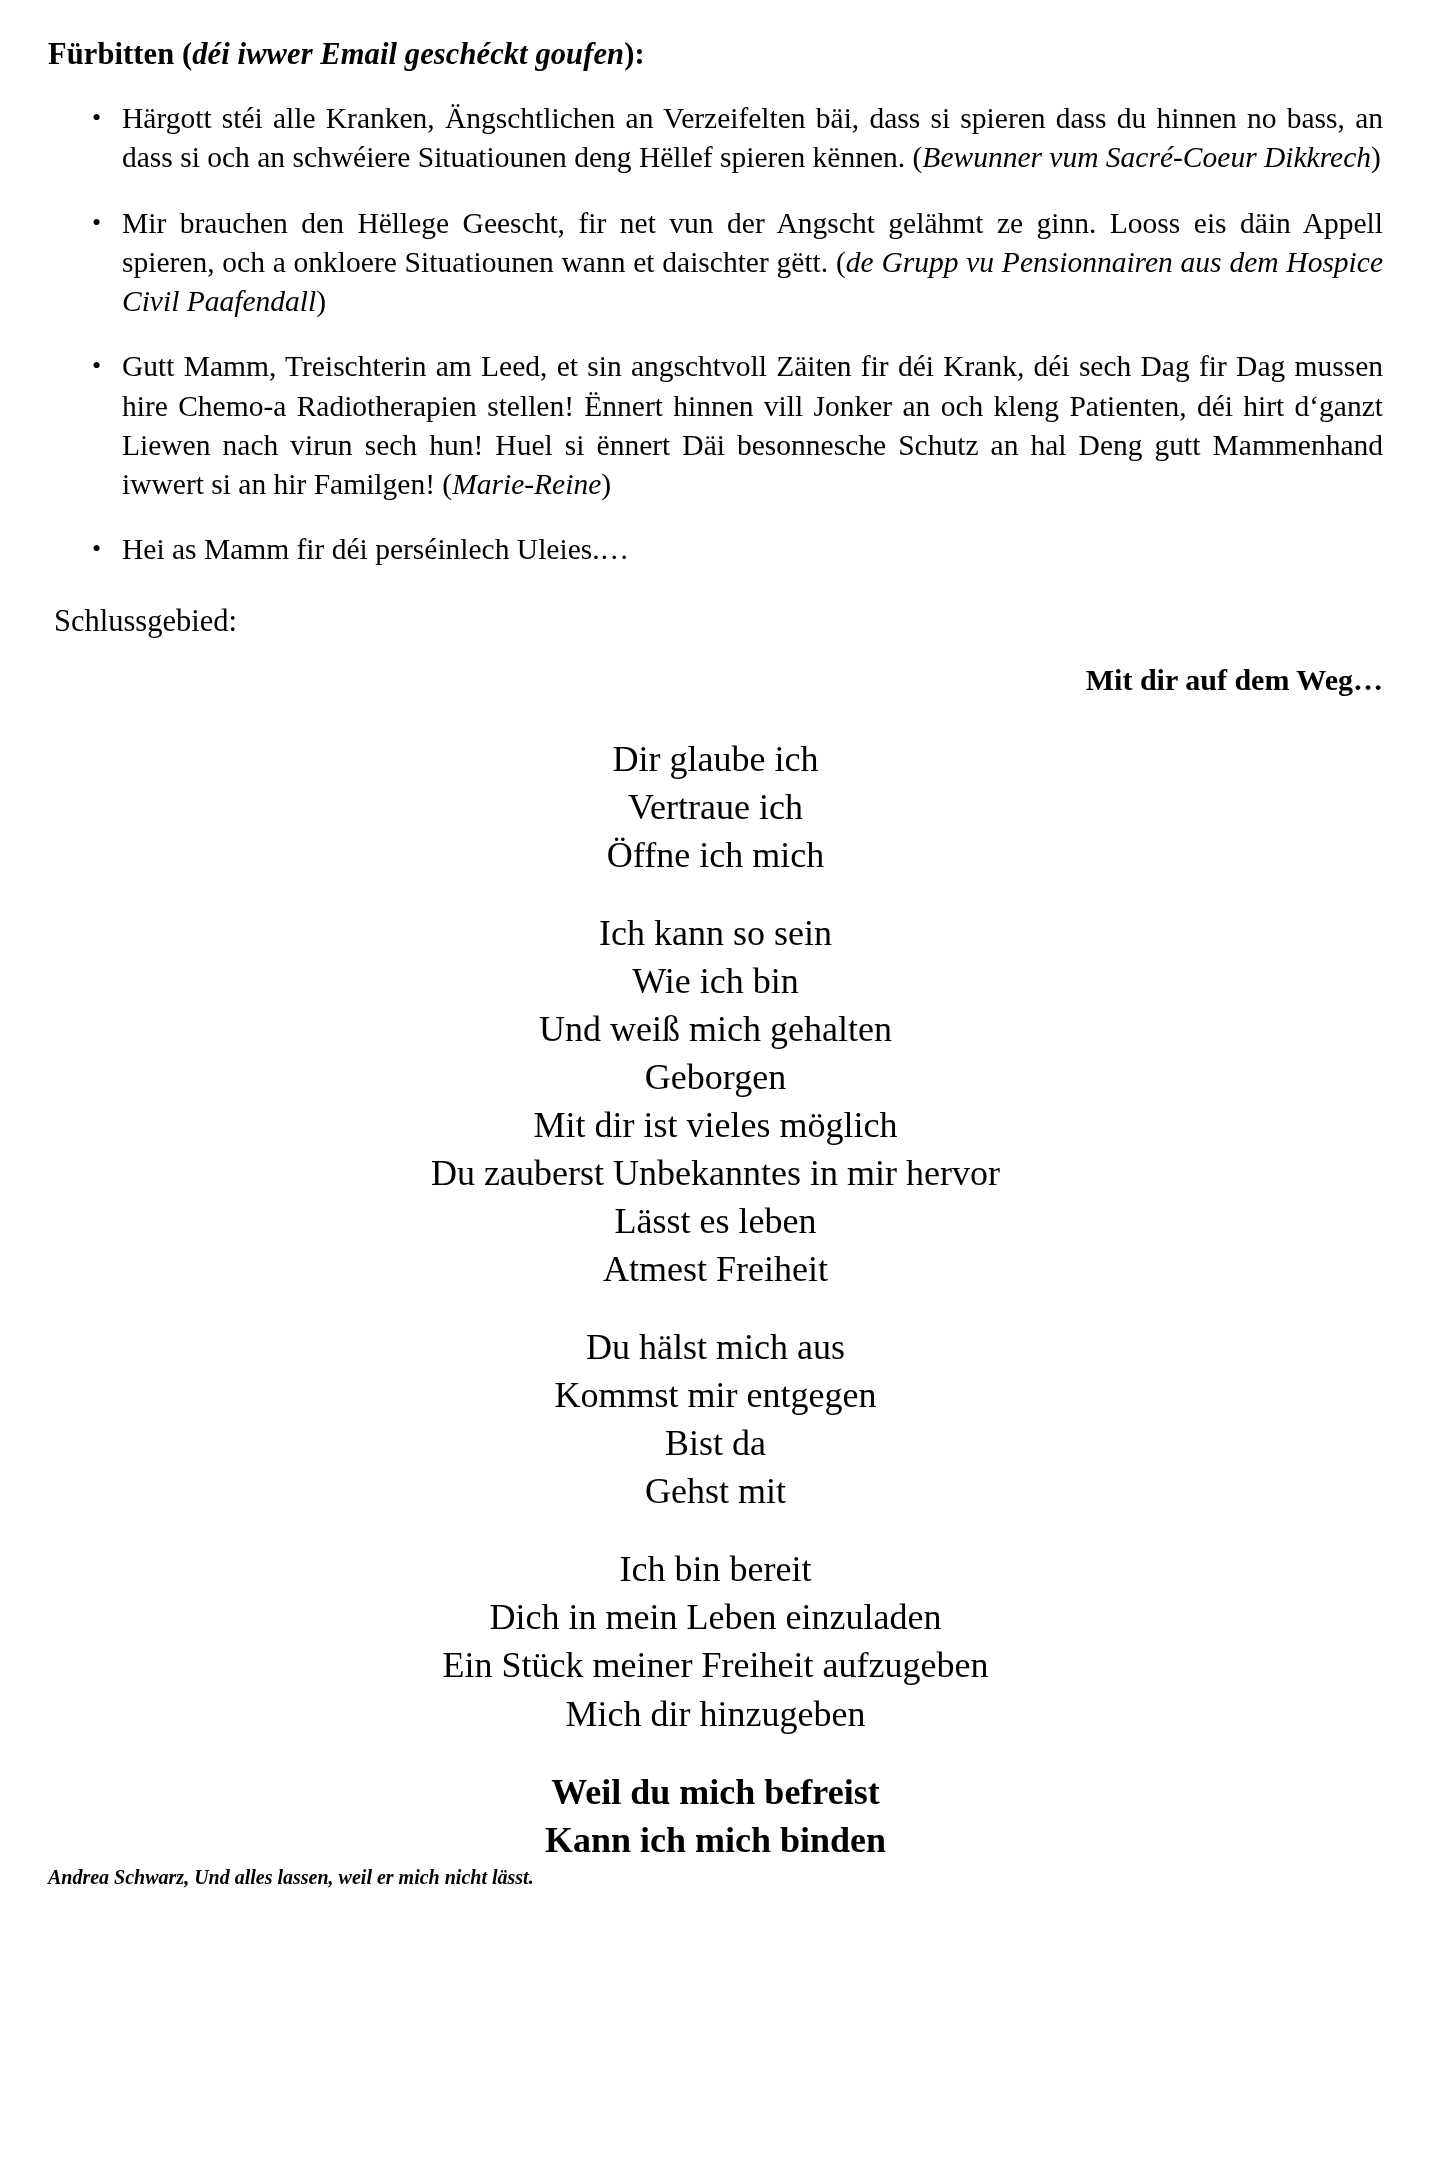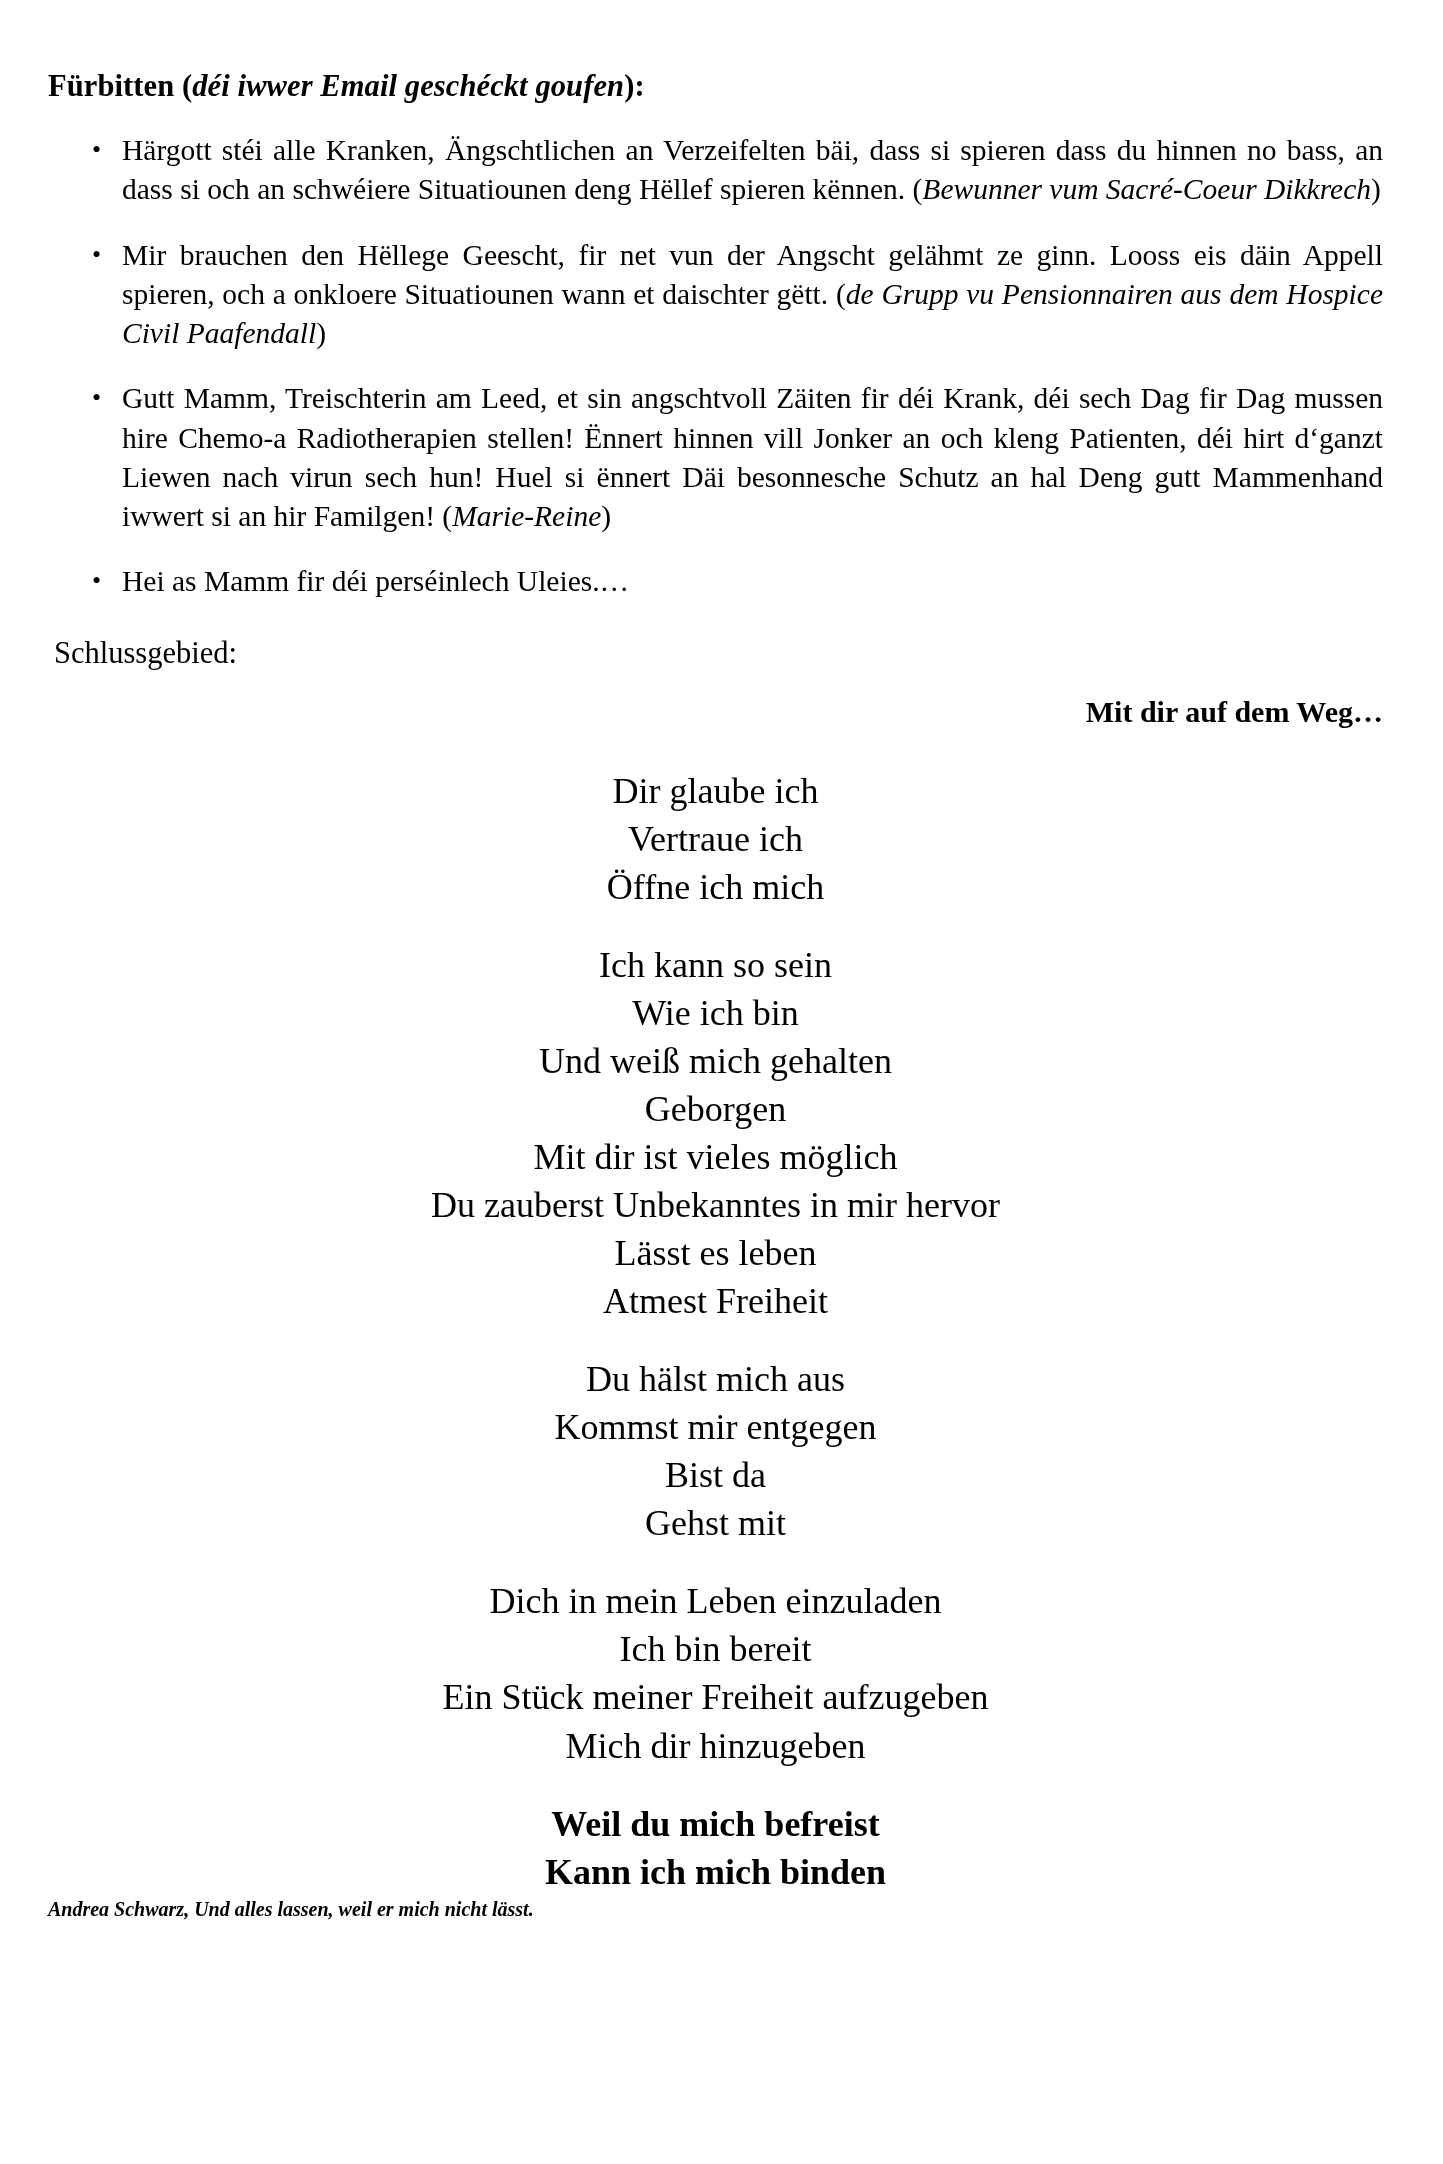"Fürbitten (déi iwwer Email geschéckt" .page { padding: 68px 60px 40px 48px -> 36px 60px 40px 48px }
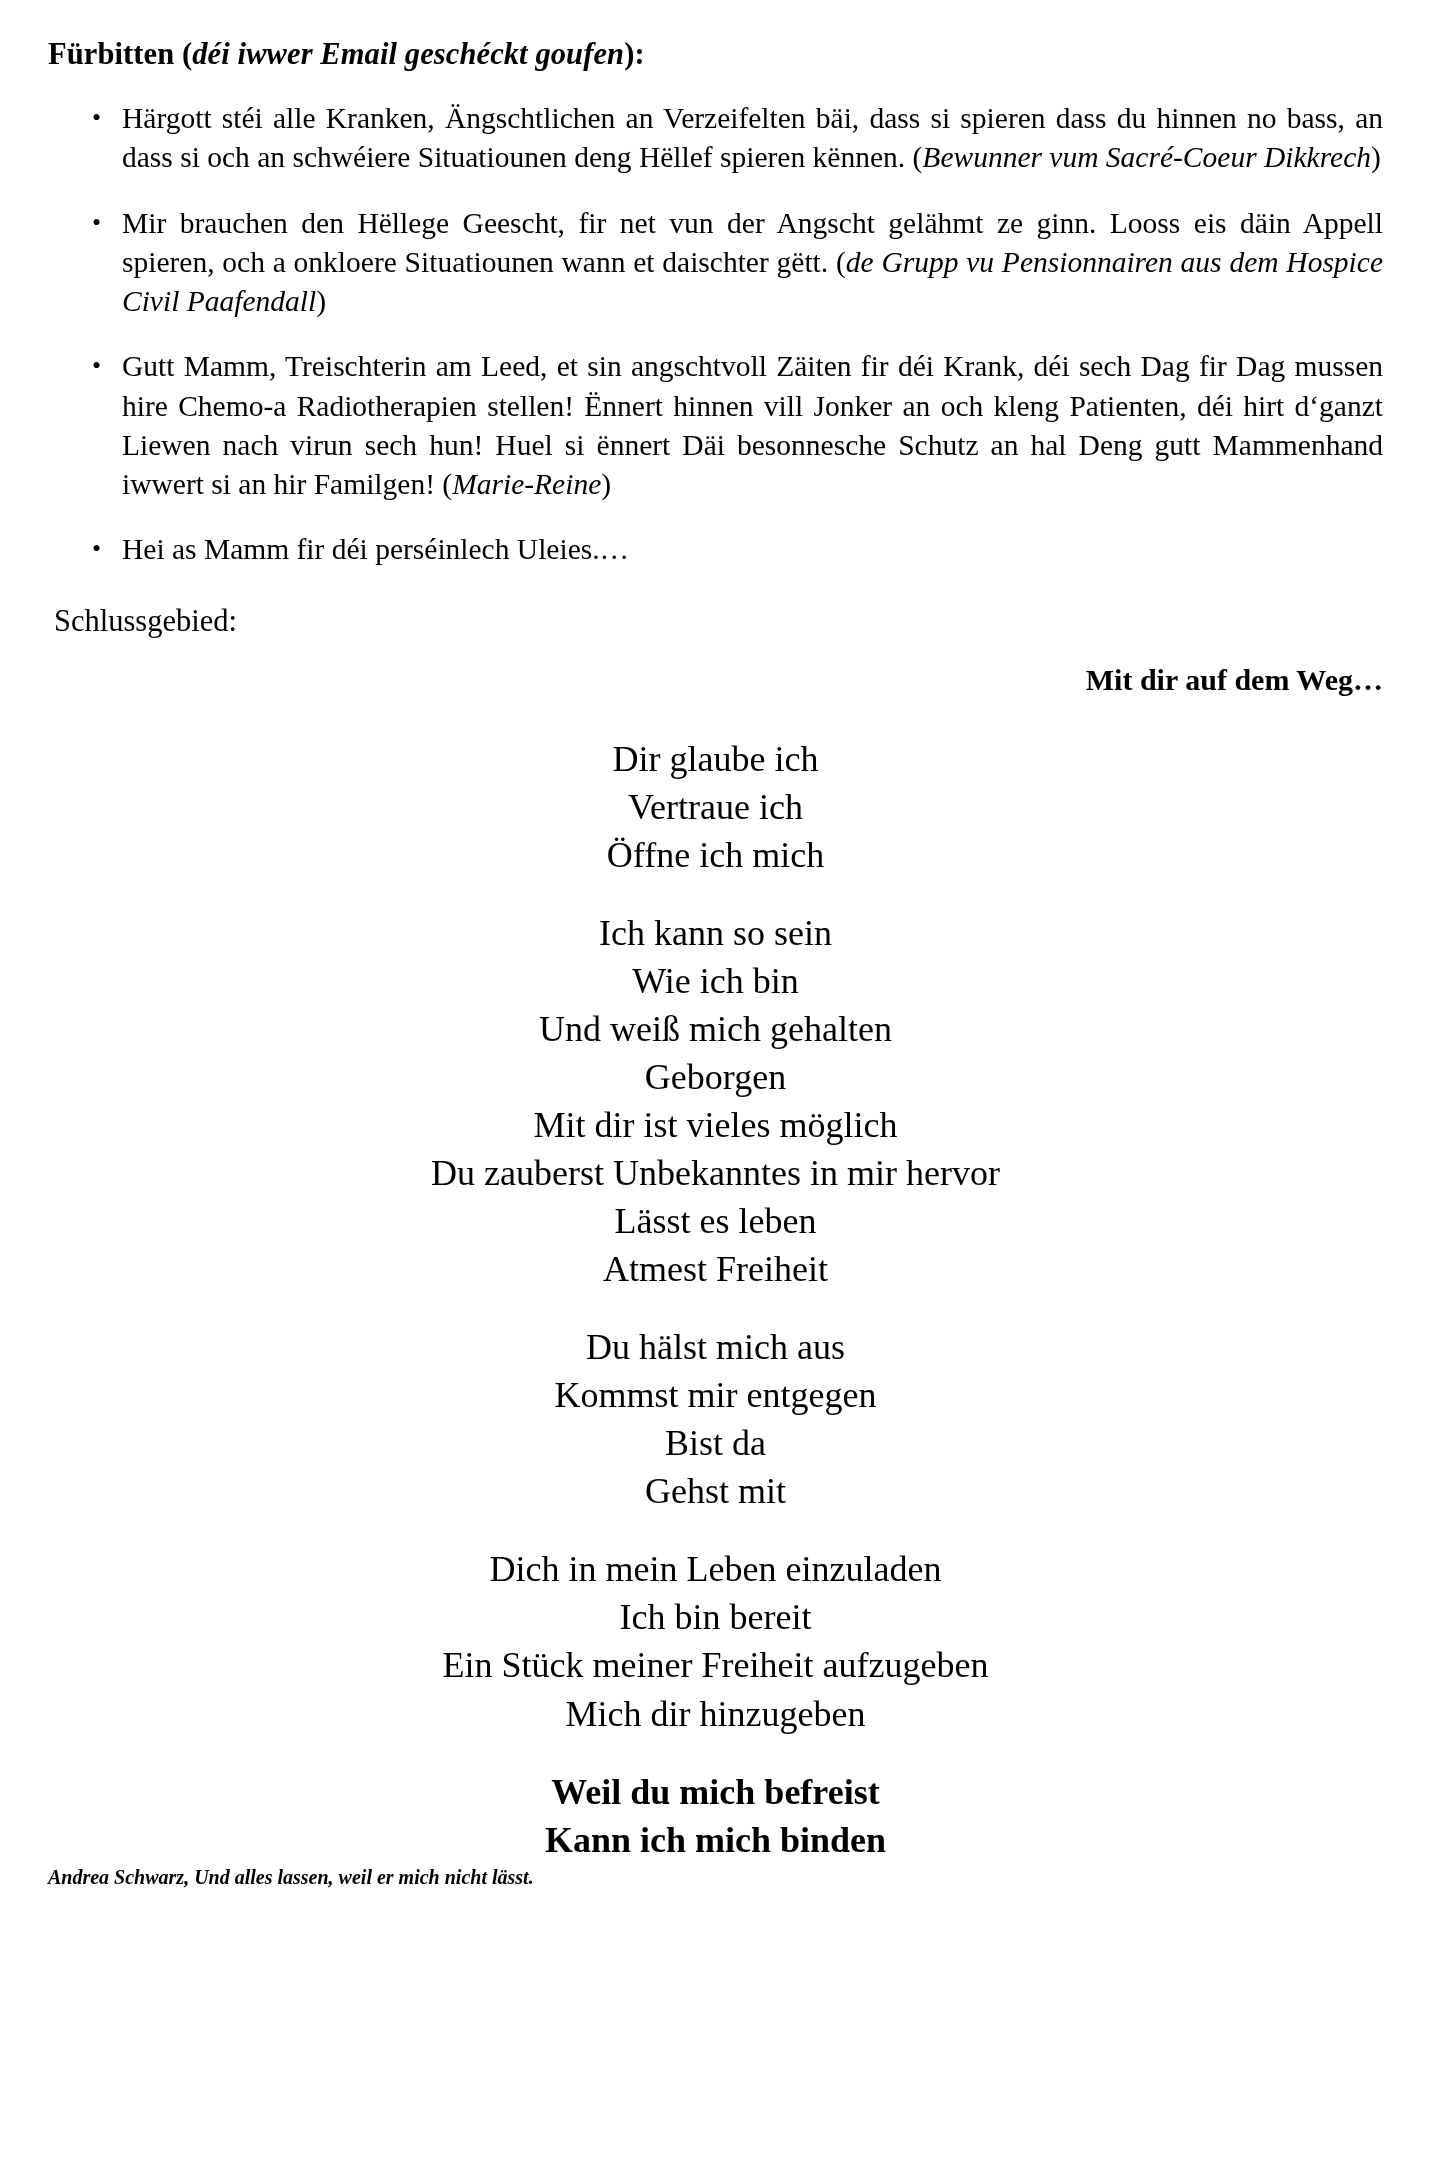"Dich in mein Leben einzuladen" div.poem-line { order: before "Ich bin bereit" -> after "Ich bin bereit" }
